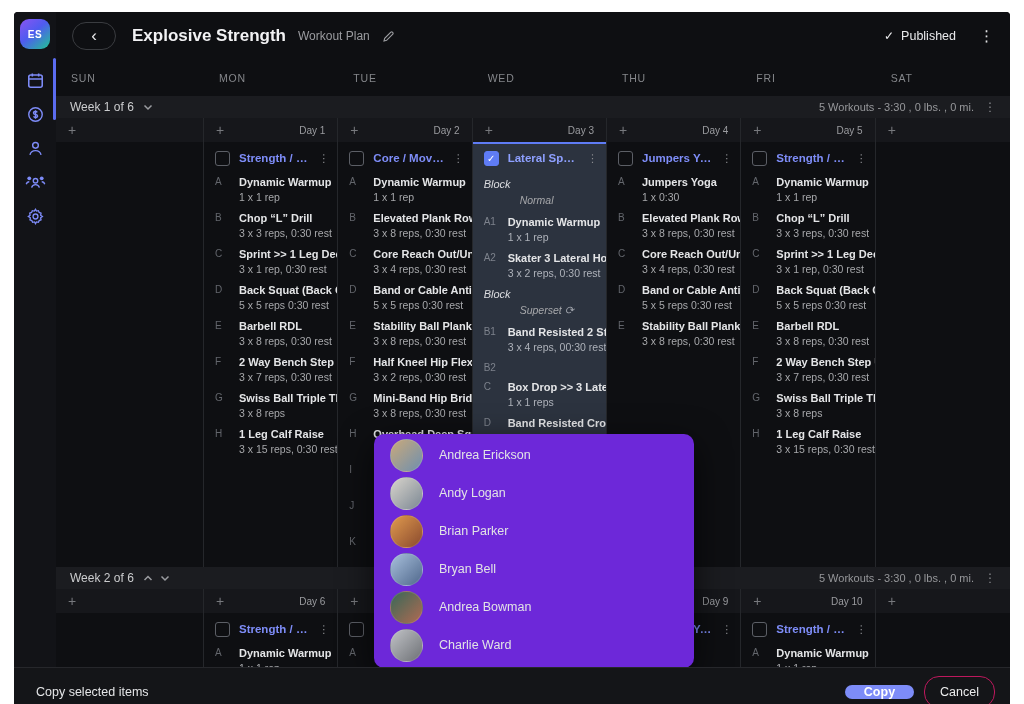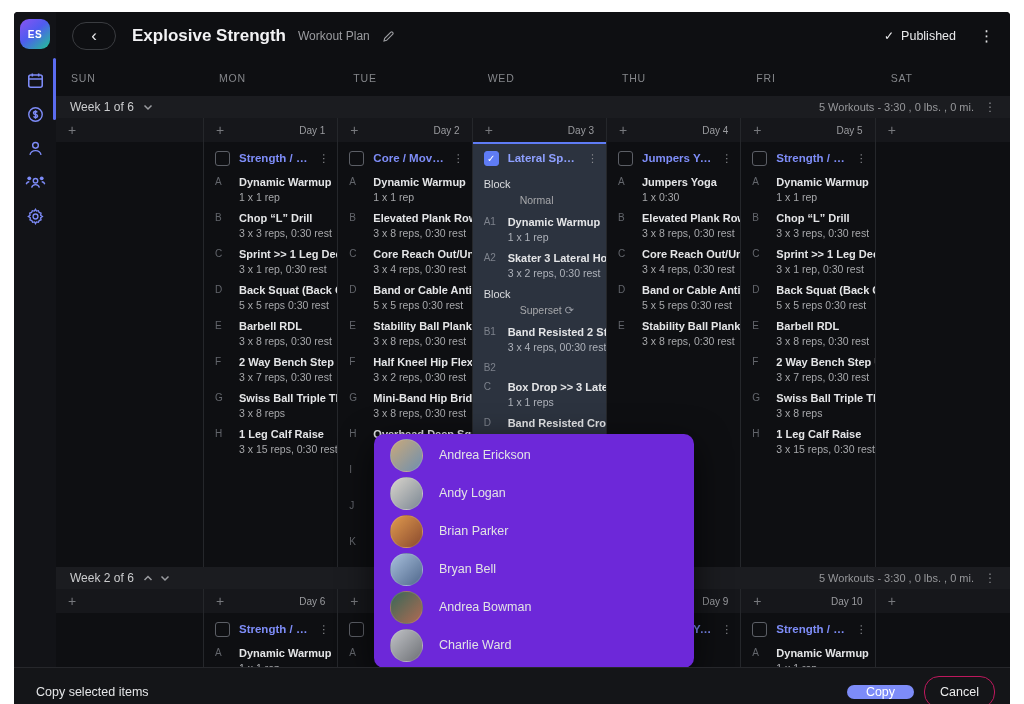"Block" .blk { font-style: none -> italic }
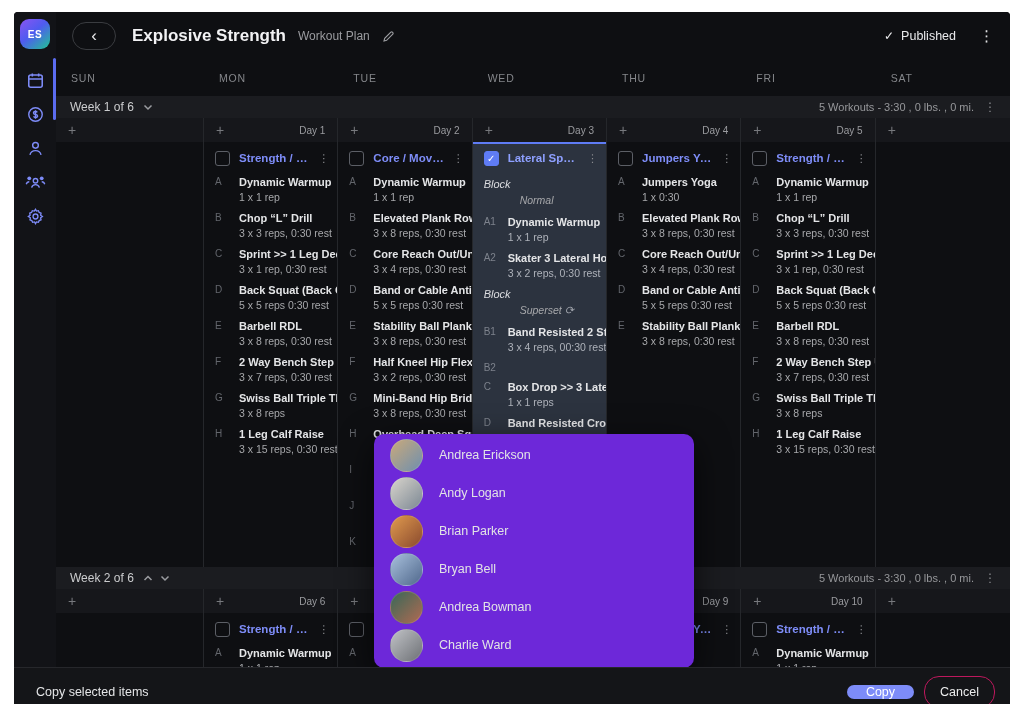"Copy" .btn-copy { font-weight: normal -> bold }
